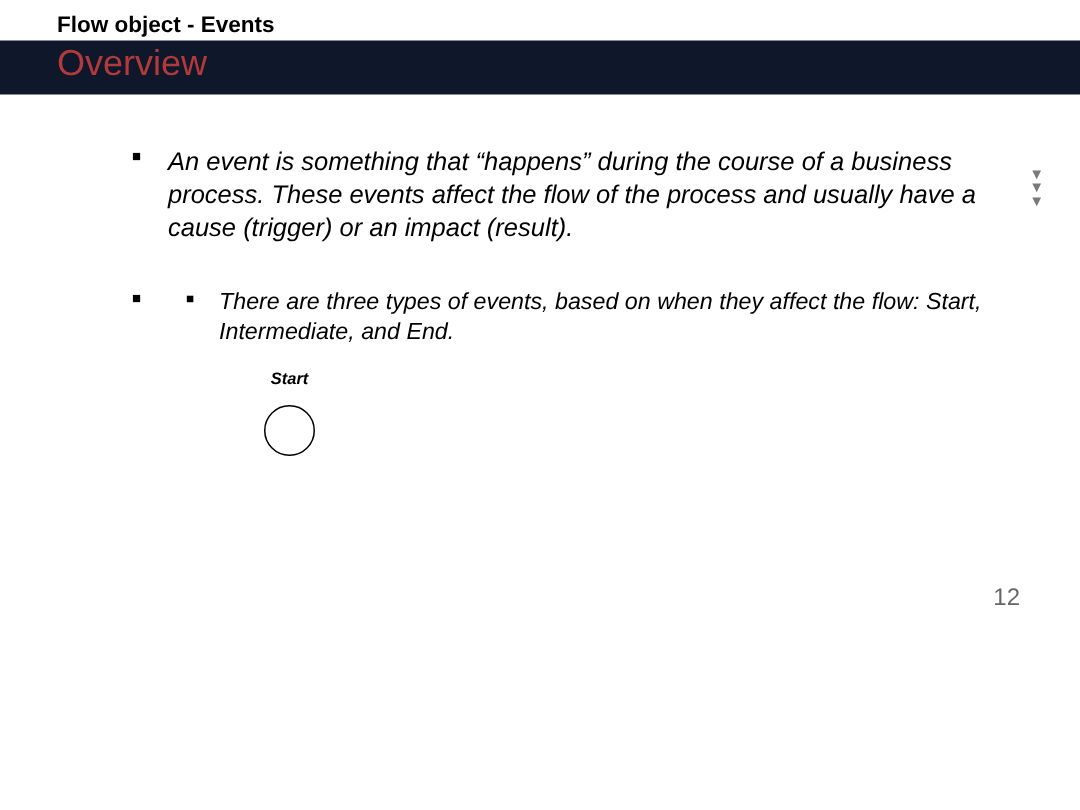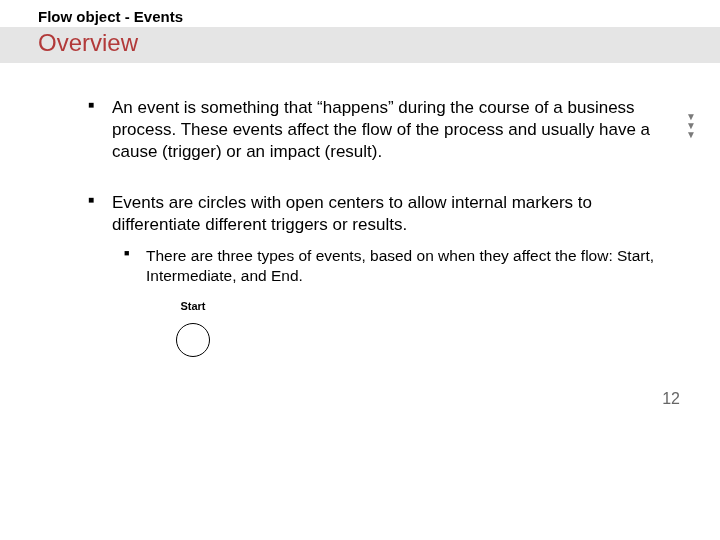"Overview" .titlebar { background: #e5e5e5 -> #0f172a }
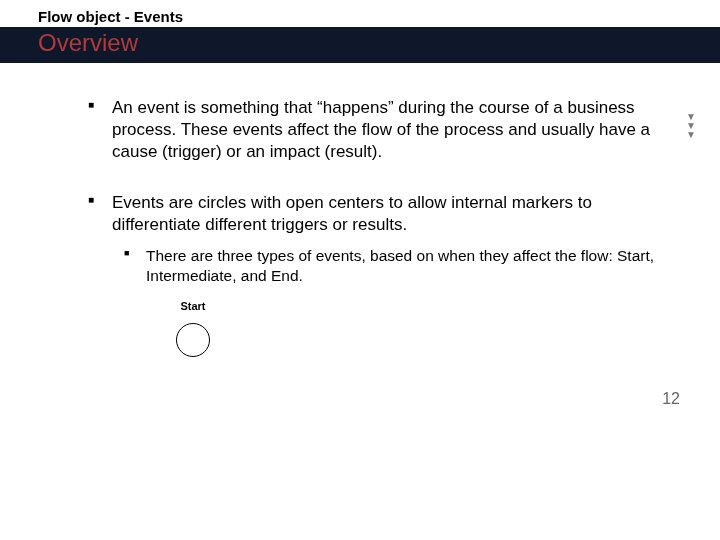"An event is something that" ul.lvl1 { font-style: none -> italic }
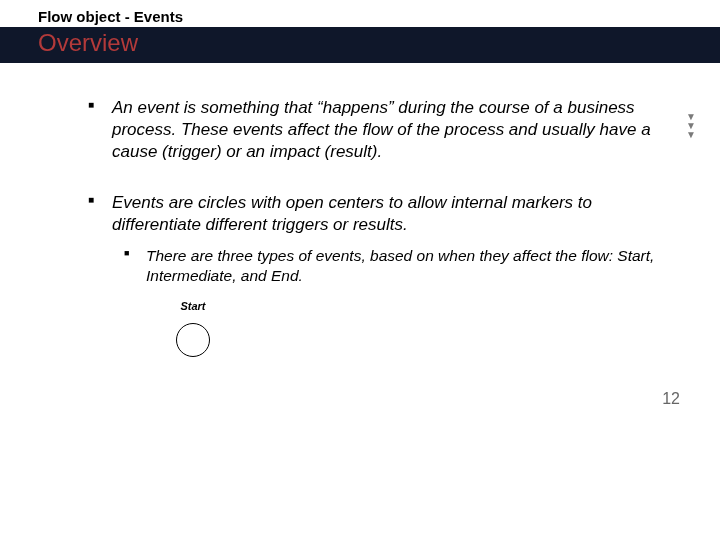"Events are circles with open" span { html: <span>Events are circles with open centers to allow internal markers to differentiate different triggers or results.</span> -> none }
